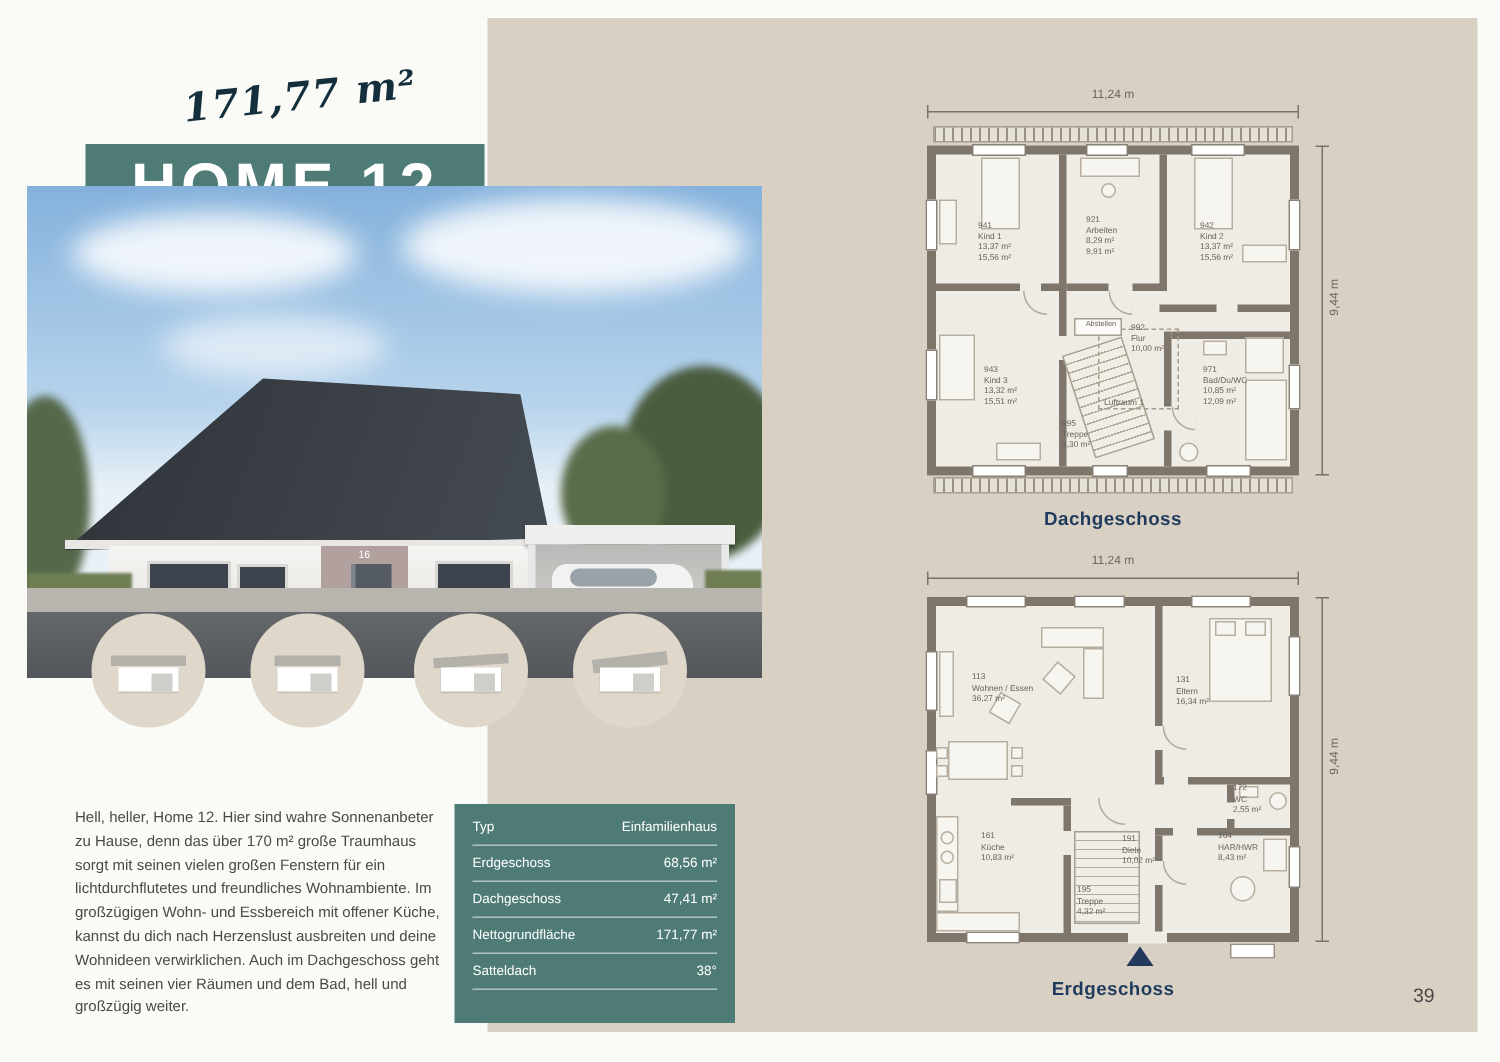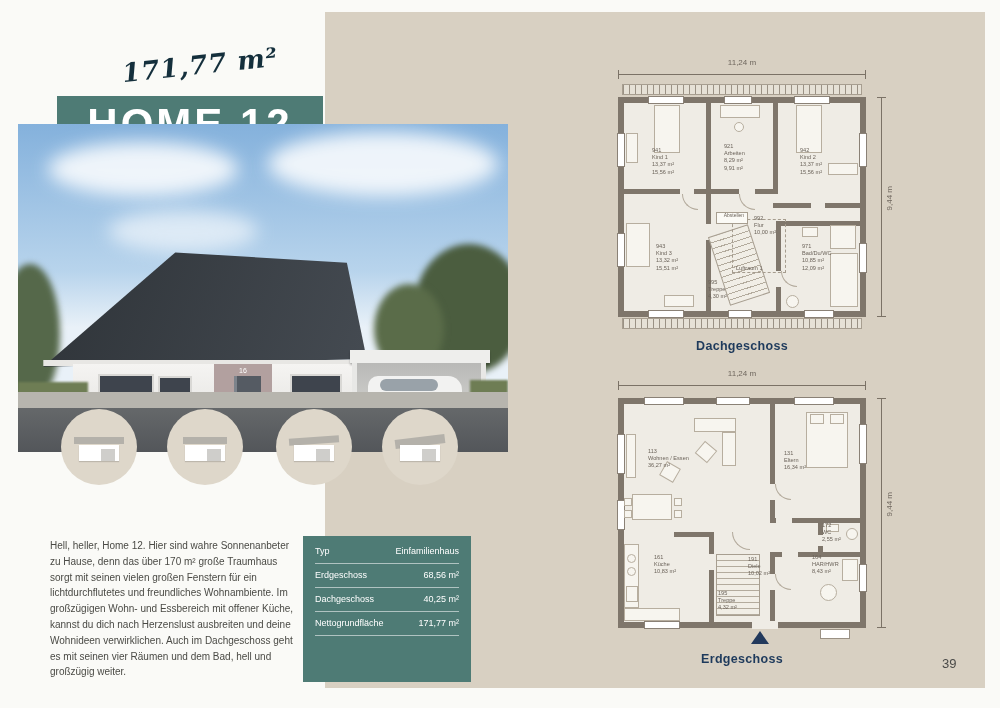"Typ" .spec { width: 168px -> 187px }
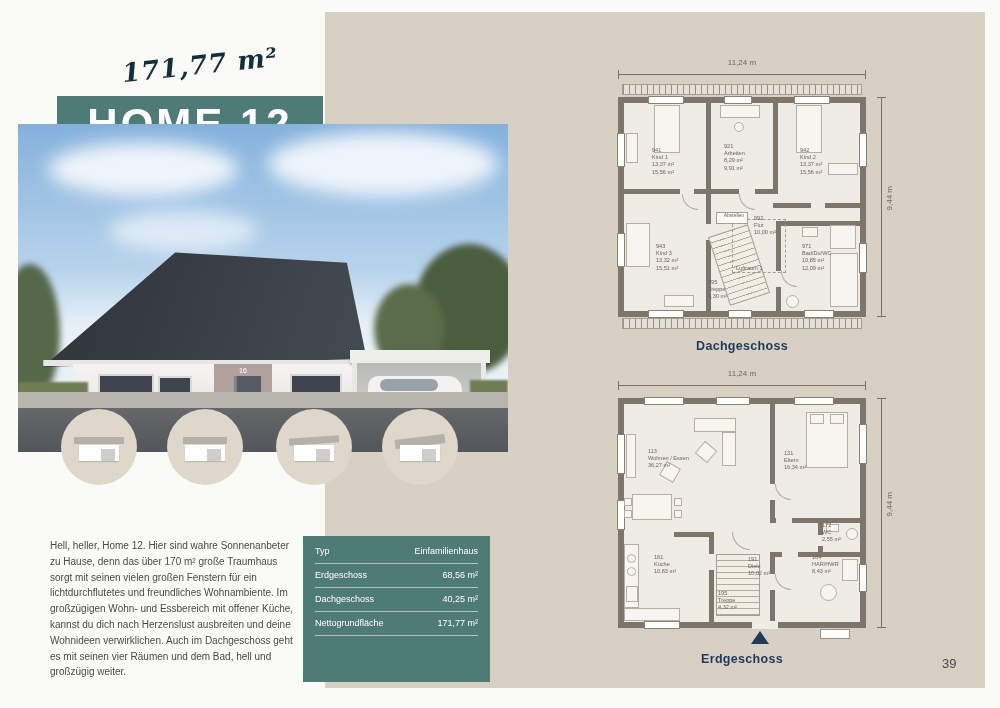"40,25 m²" span.v { text: 40,25 -> 47,41 }
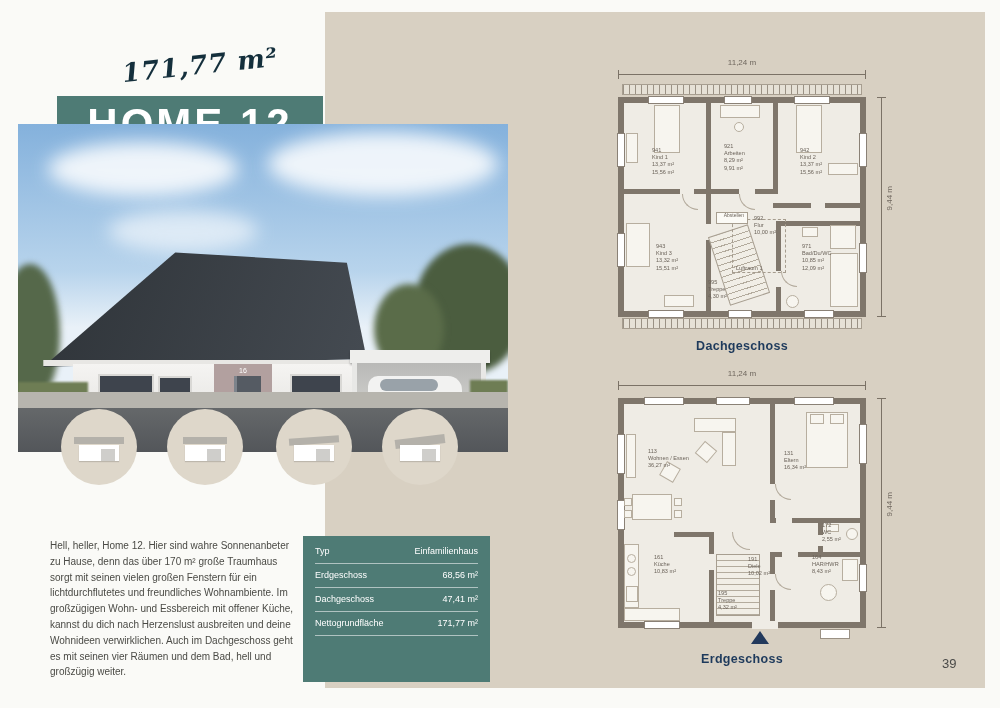"Satteldach" div.spec-row { html: none -> <div> <span>Satteldach</span> <span>38°</span> </div> }
